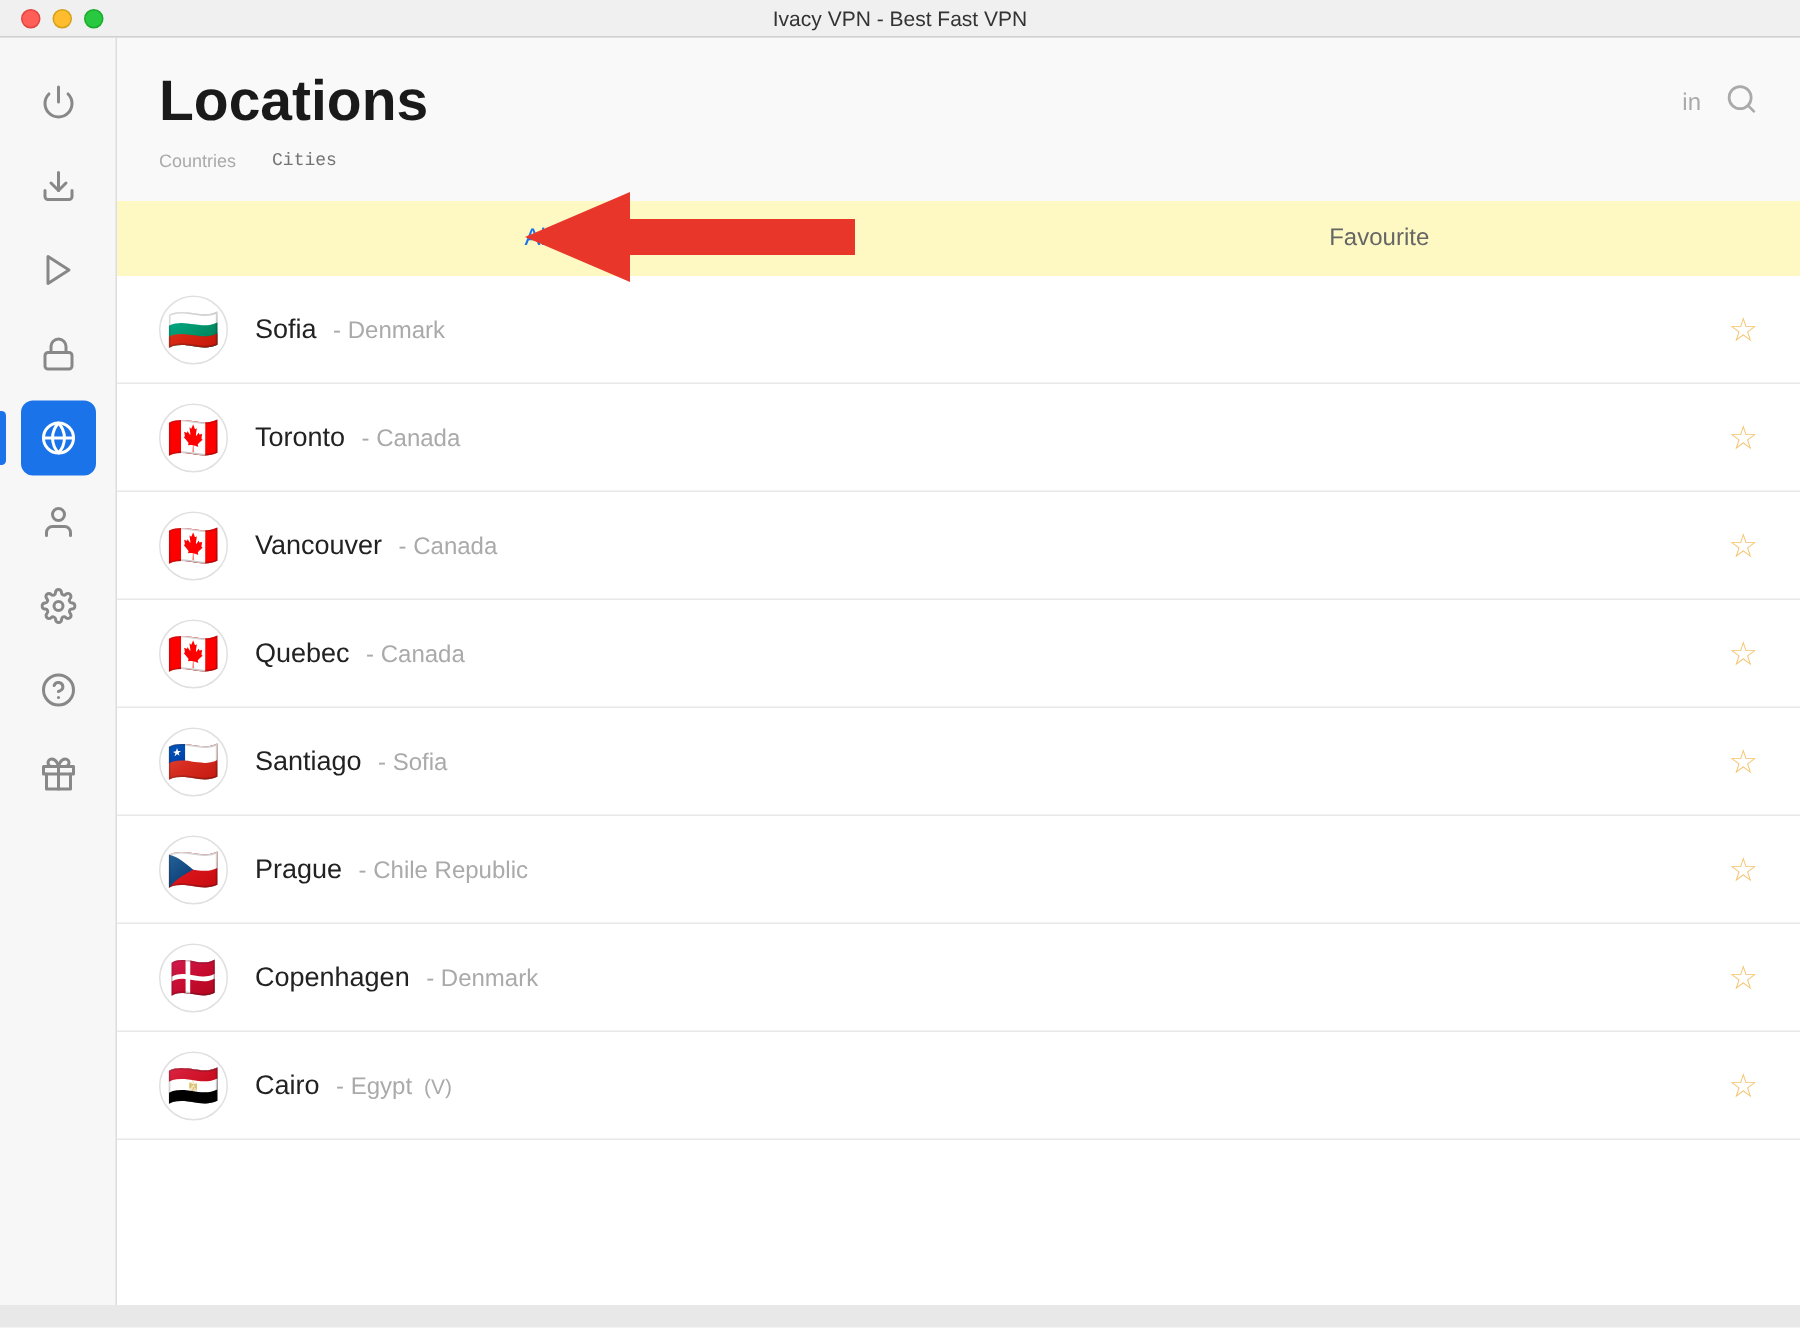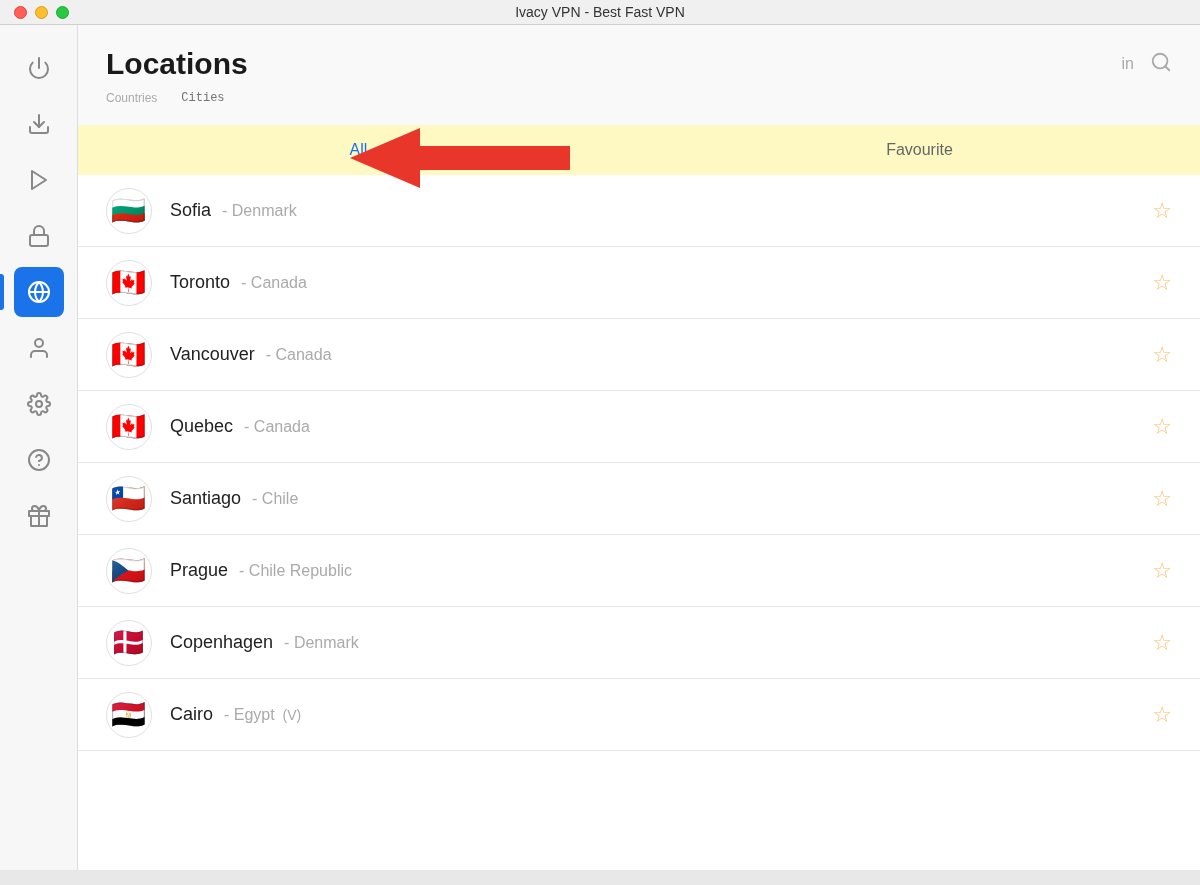"Locations" .page-title { font-size: 30px -> 38px }
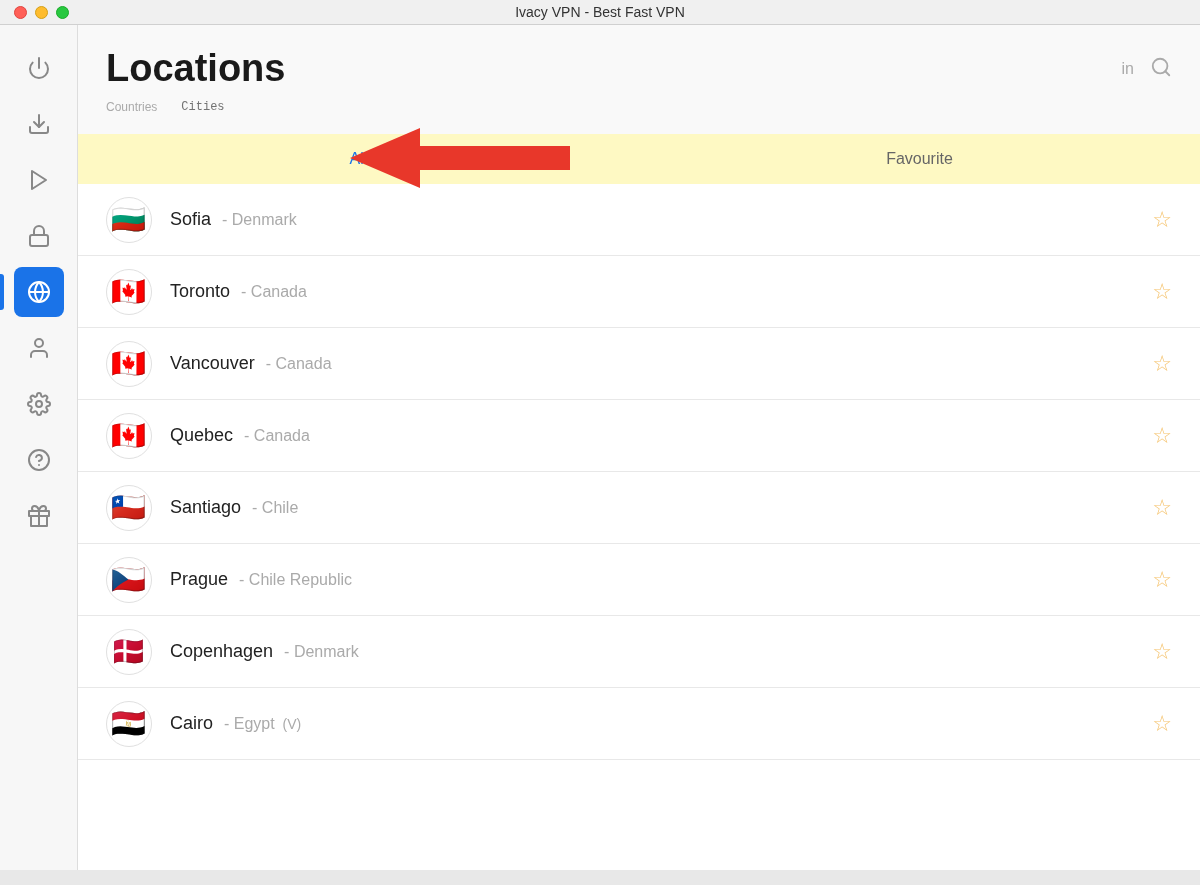"- Chile" span.location-country { text: Chile -> Sofia }
